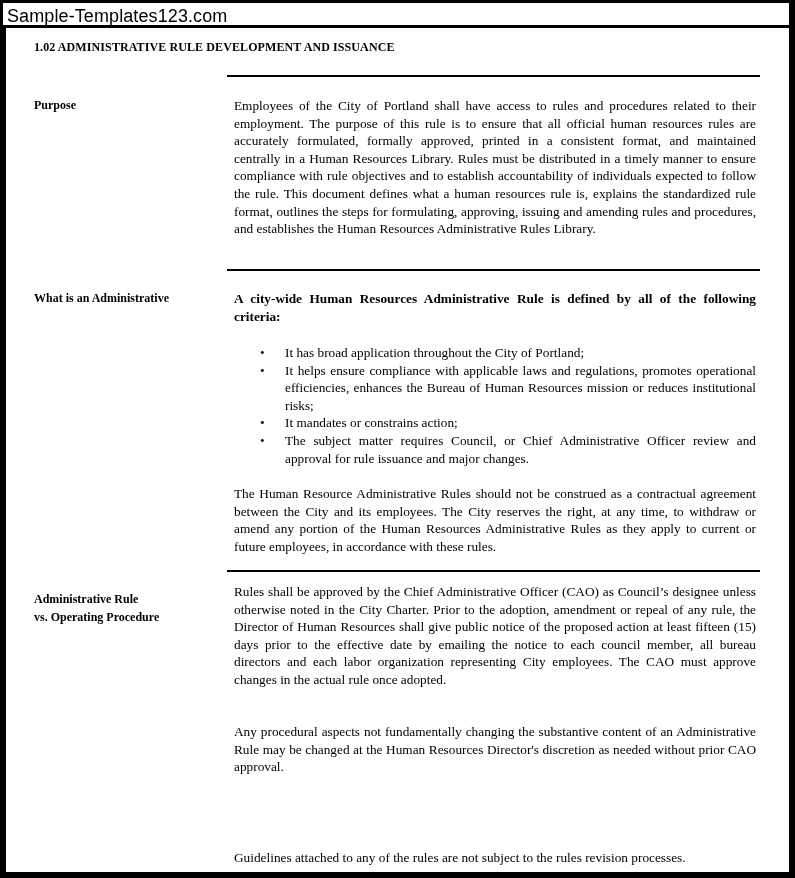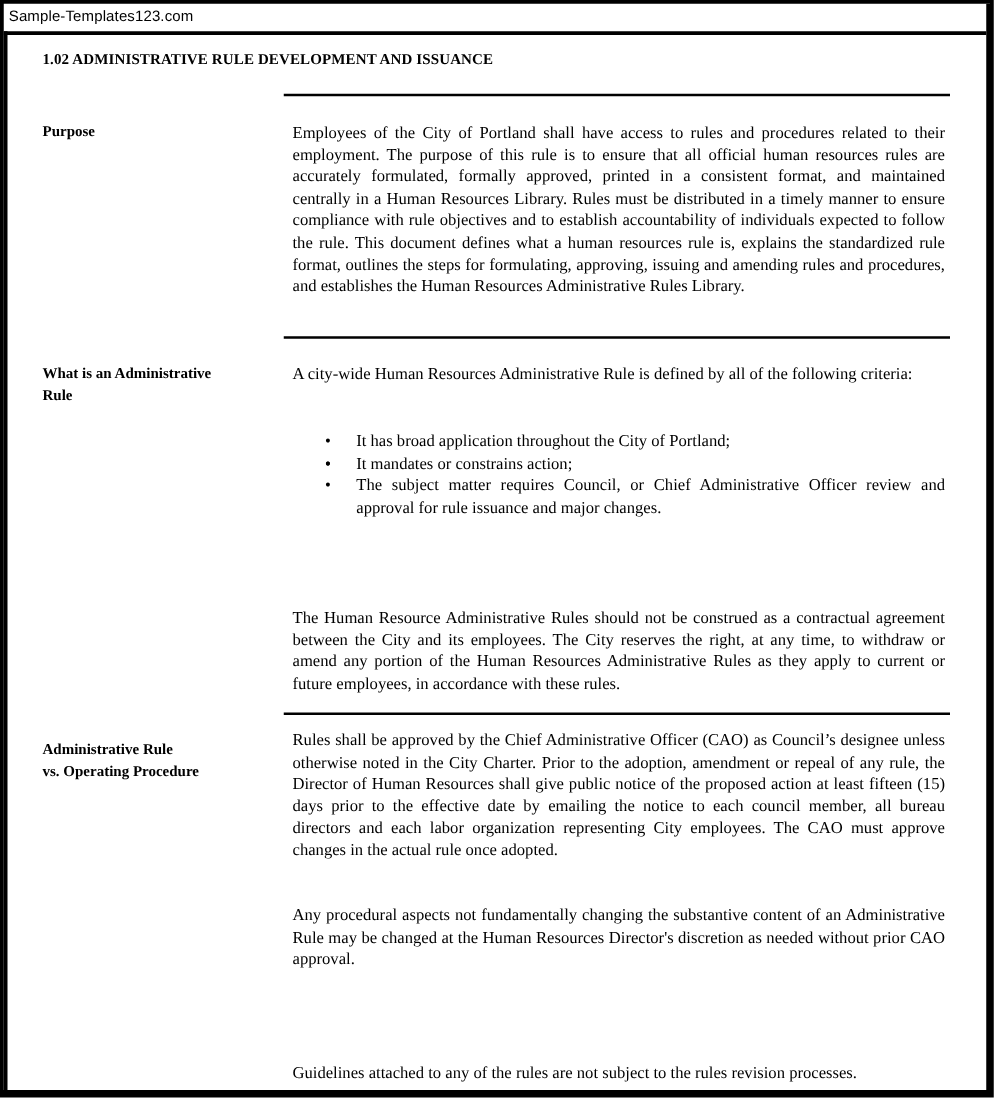"Sample-Templates123.com" .watermark { font-size: 12px -> 18px }
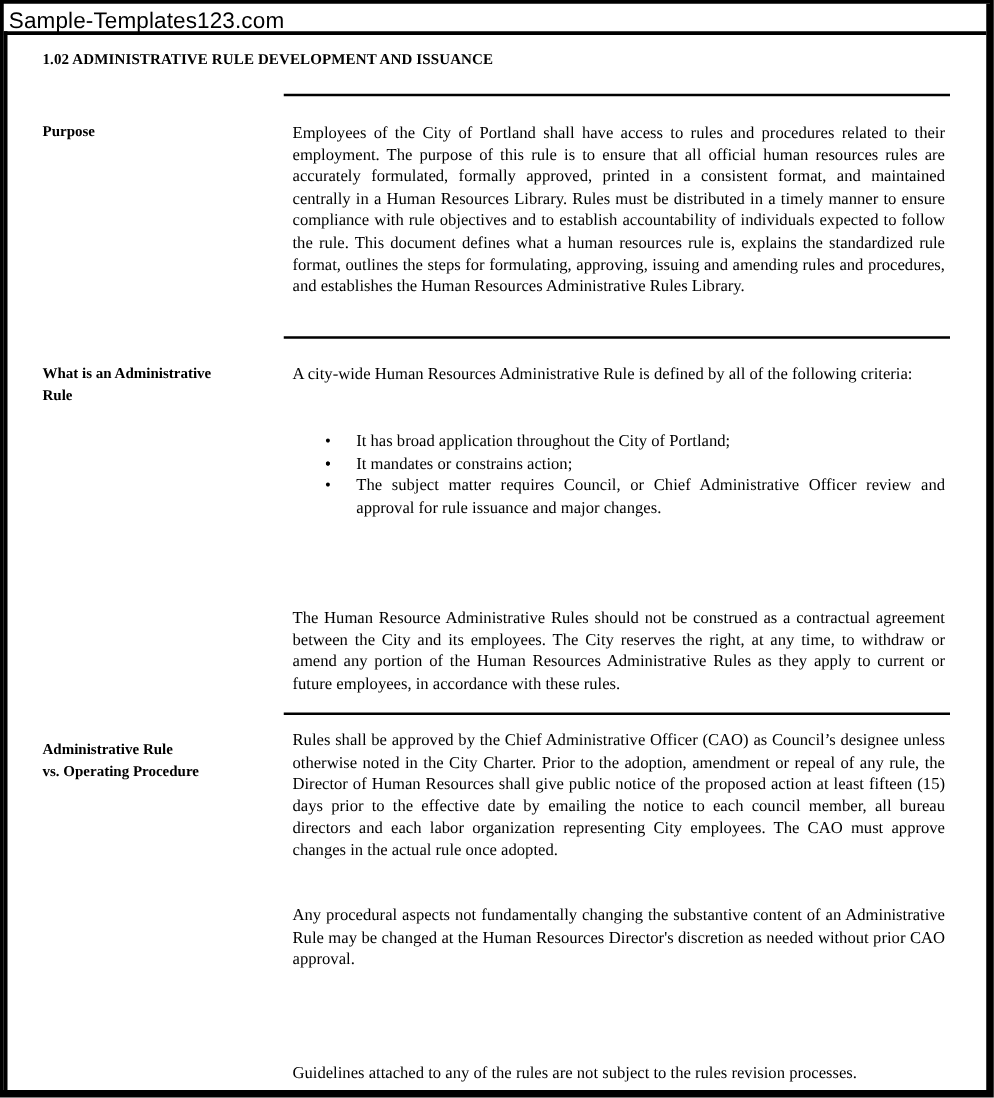"A city-wide Human Resources" div.body { font-weight: none -> bold }
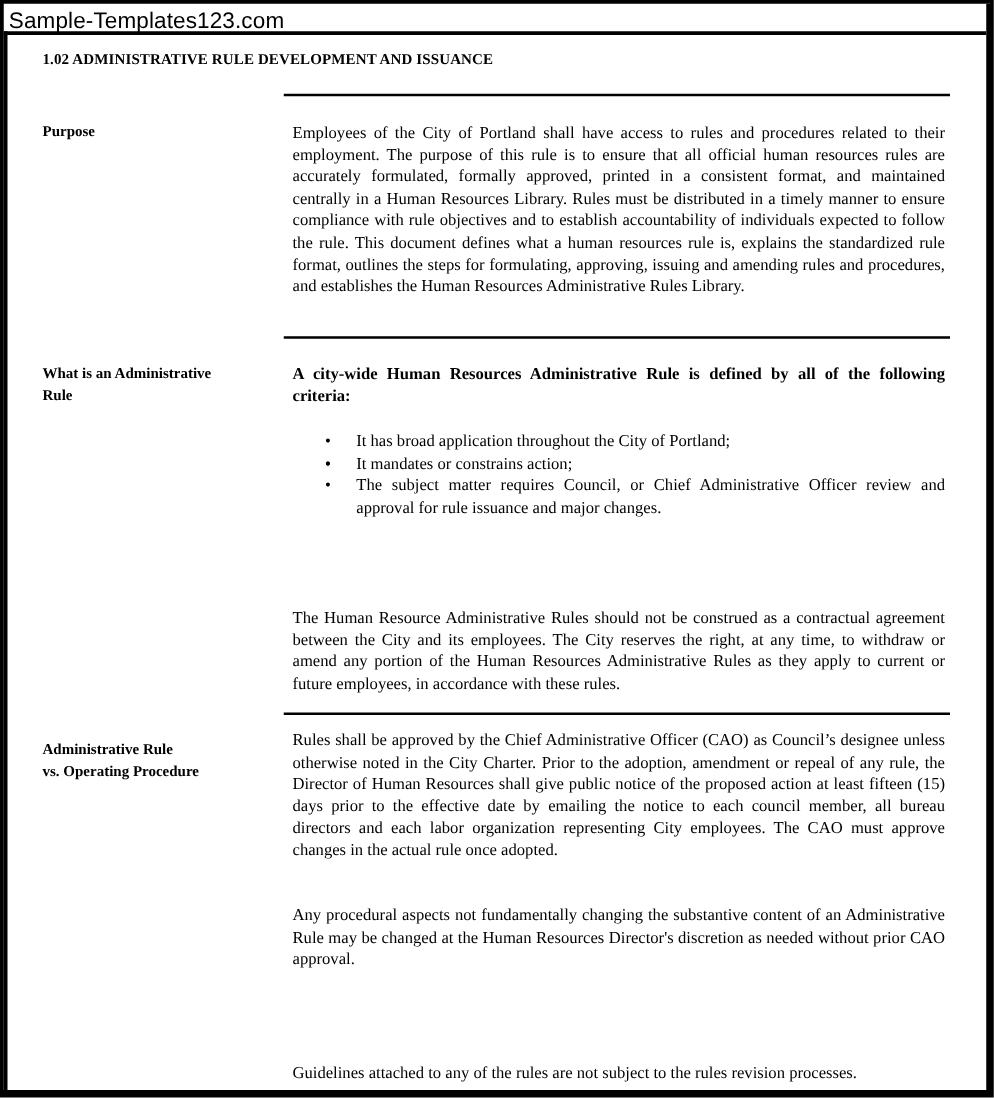"Rule" div { html: <div>Rule</div> -> none }
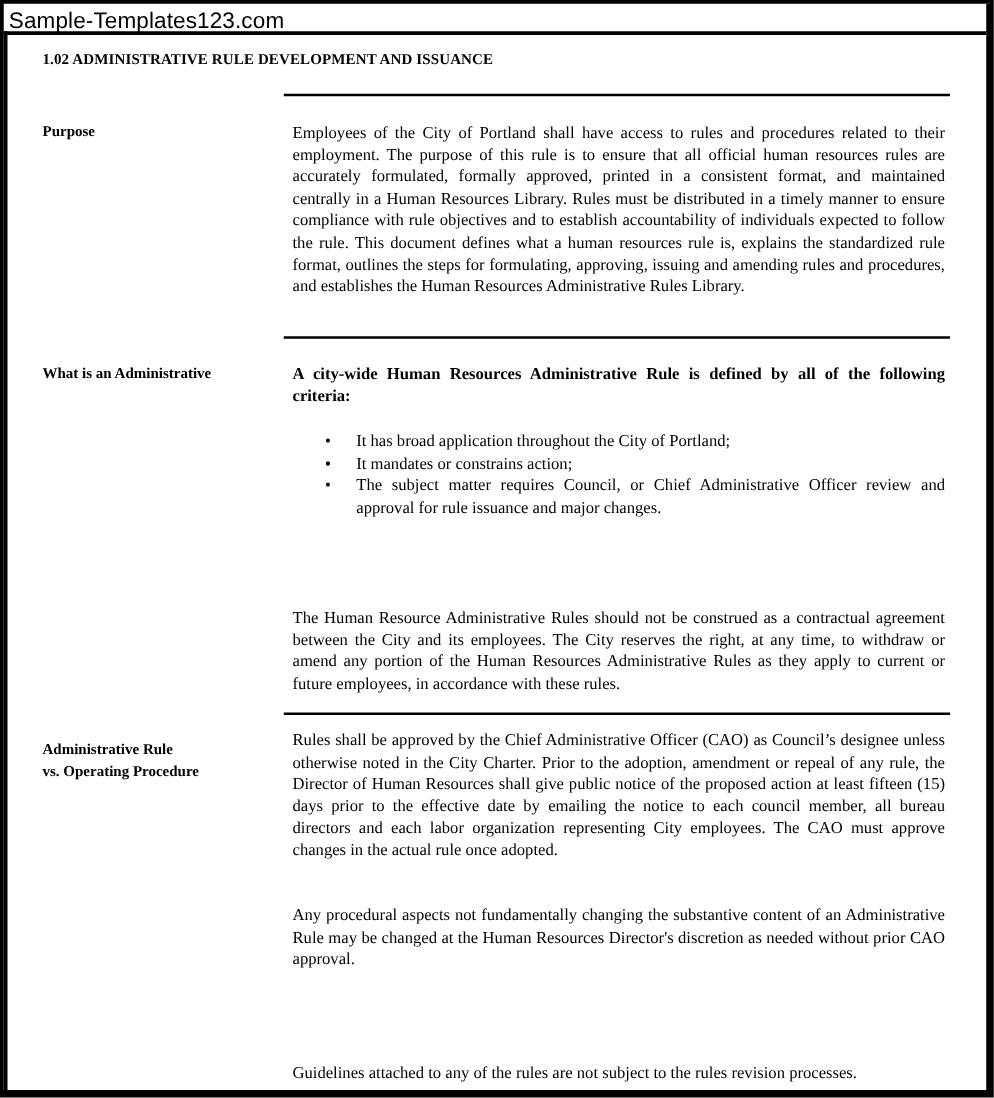"It helps ensure compliance with" span { html: none -> <span>It helps ensure compliance with applicable laws and regulations, promotes operational efficiencies, enhances the Bureau of Human Resources mission or reduces institutional risks;</span> }
